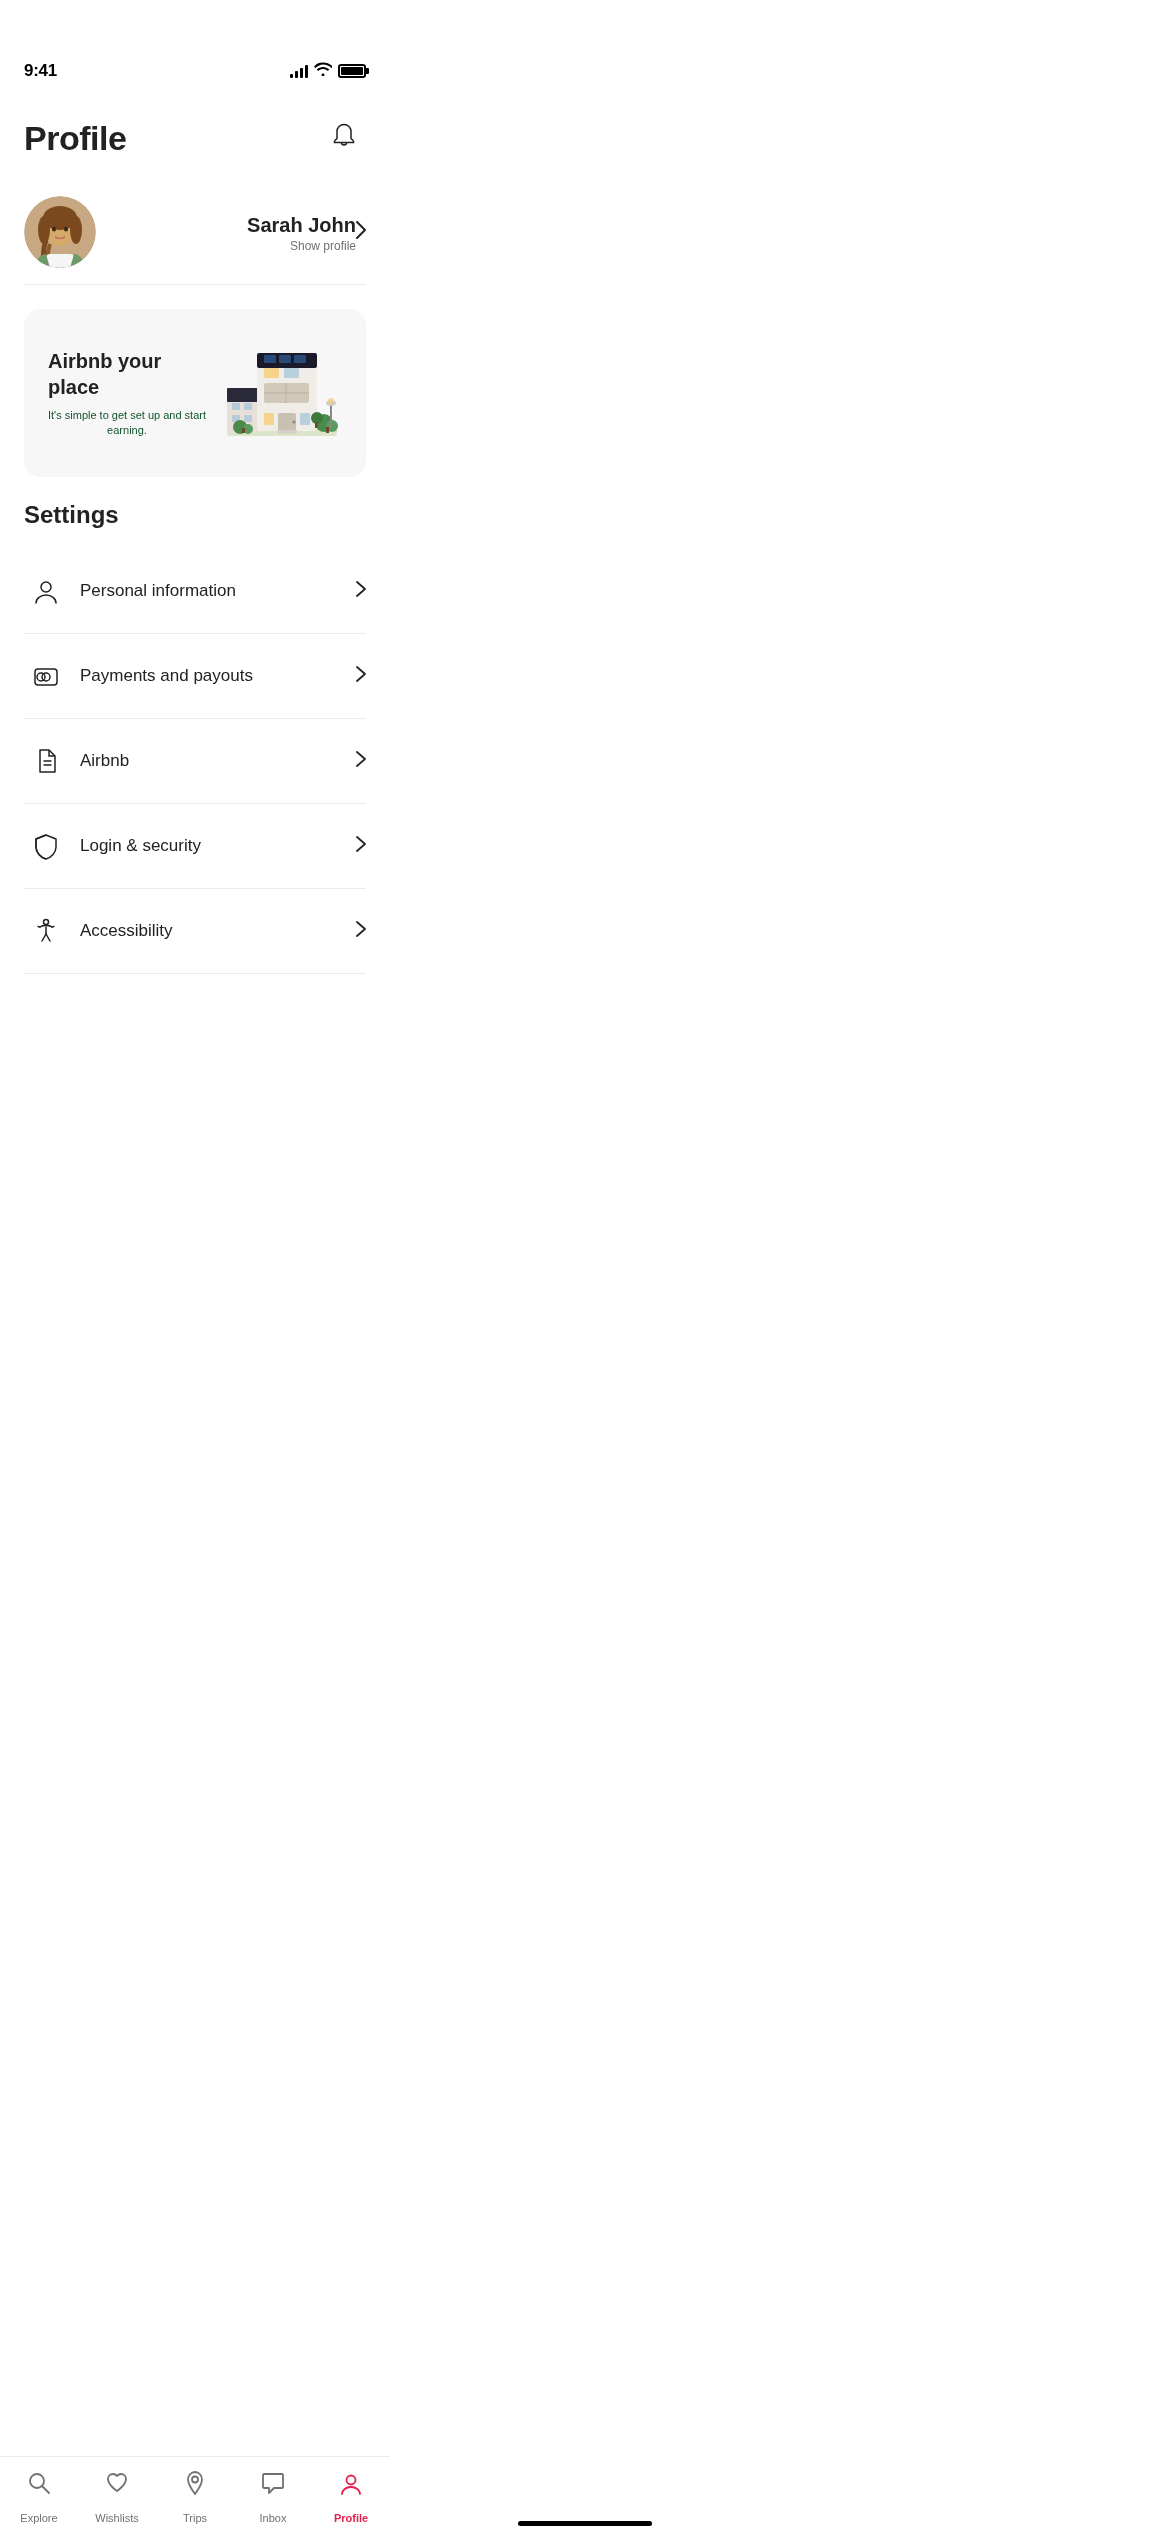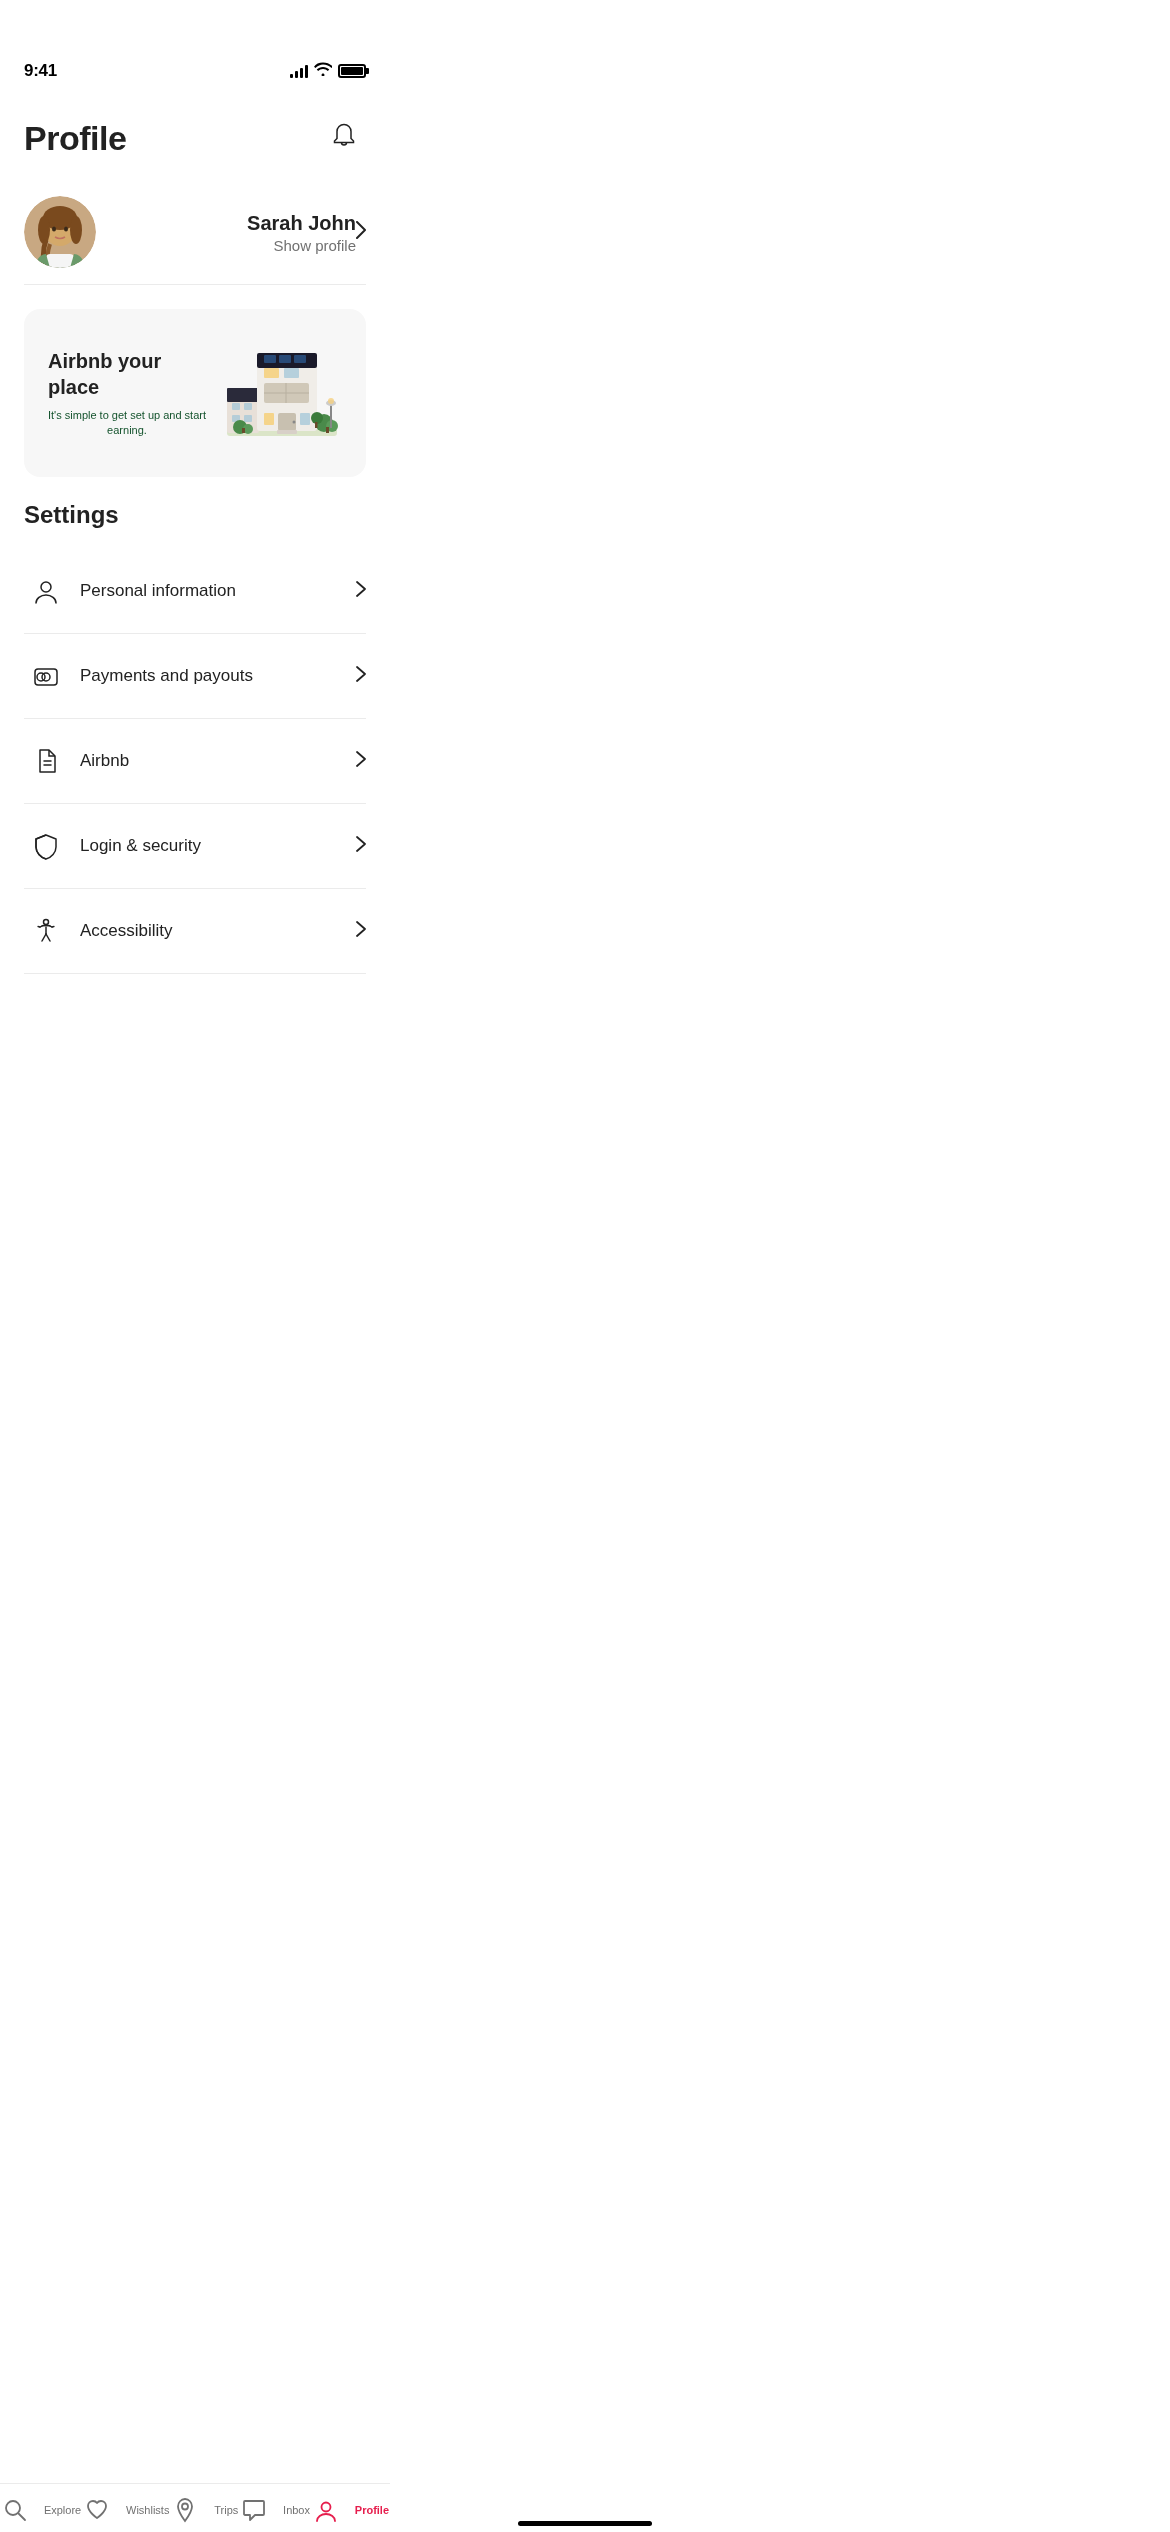"Show profile" .user-subtitle { font-size: 15px -> 12px }
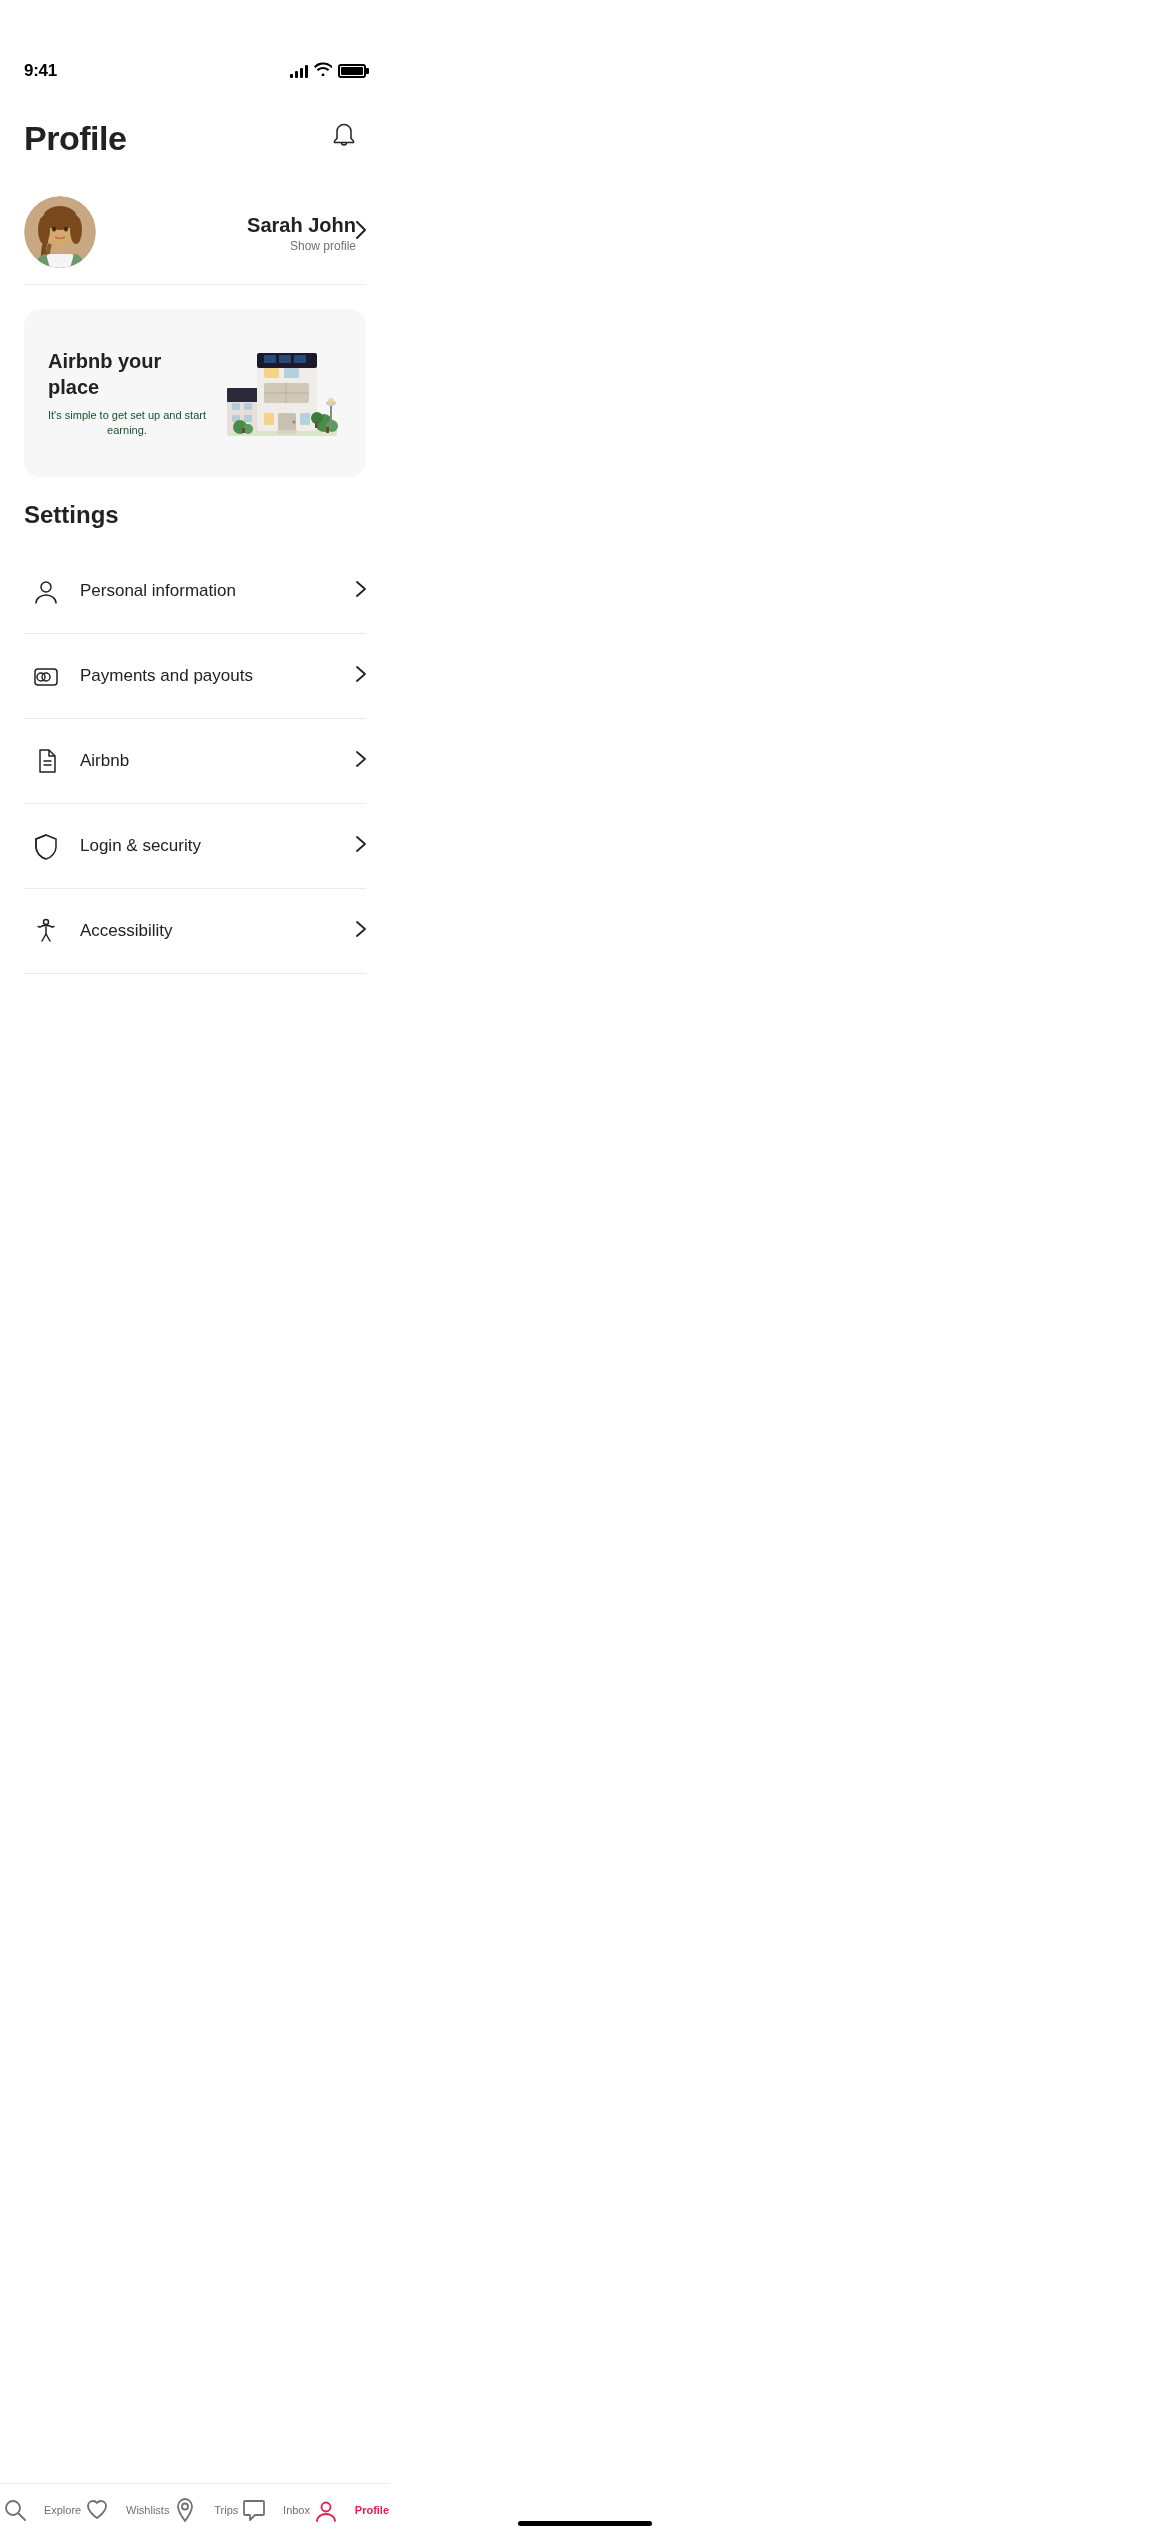"Explore" .nav-item { flex-direction: row -> column }
